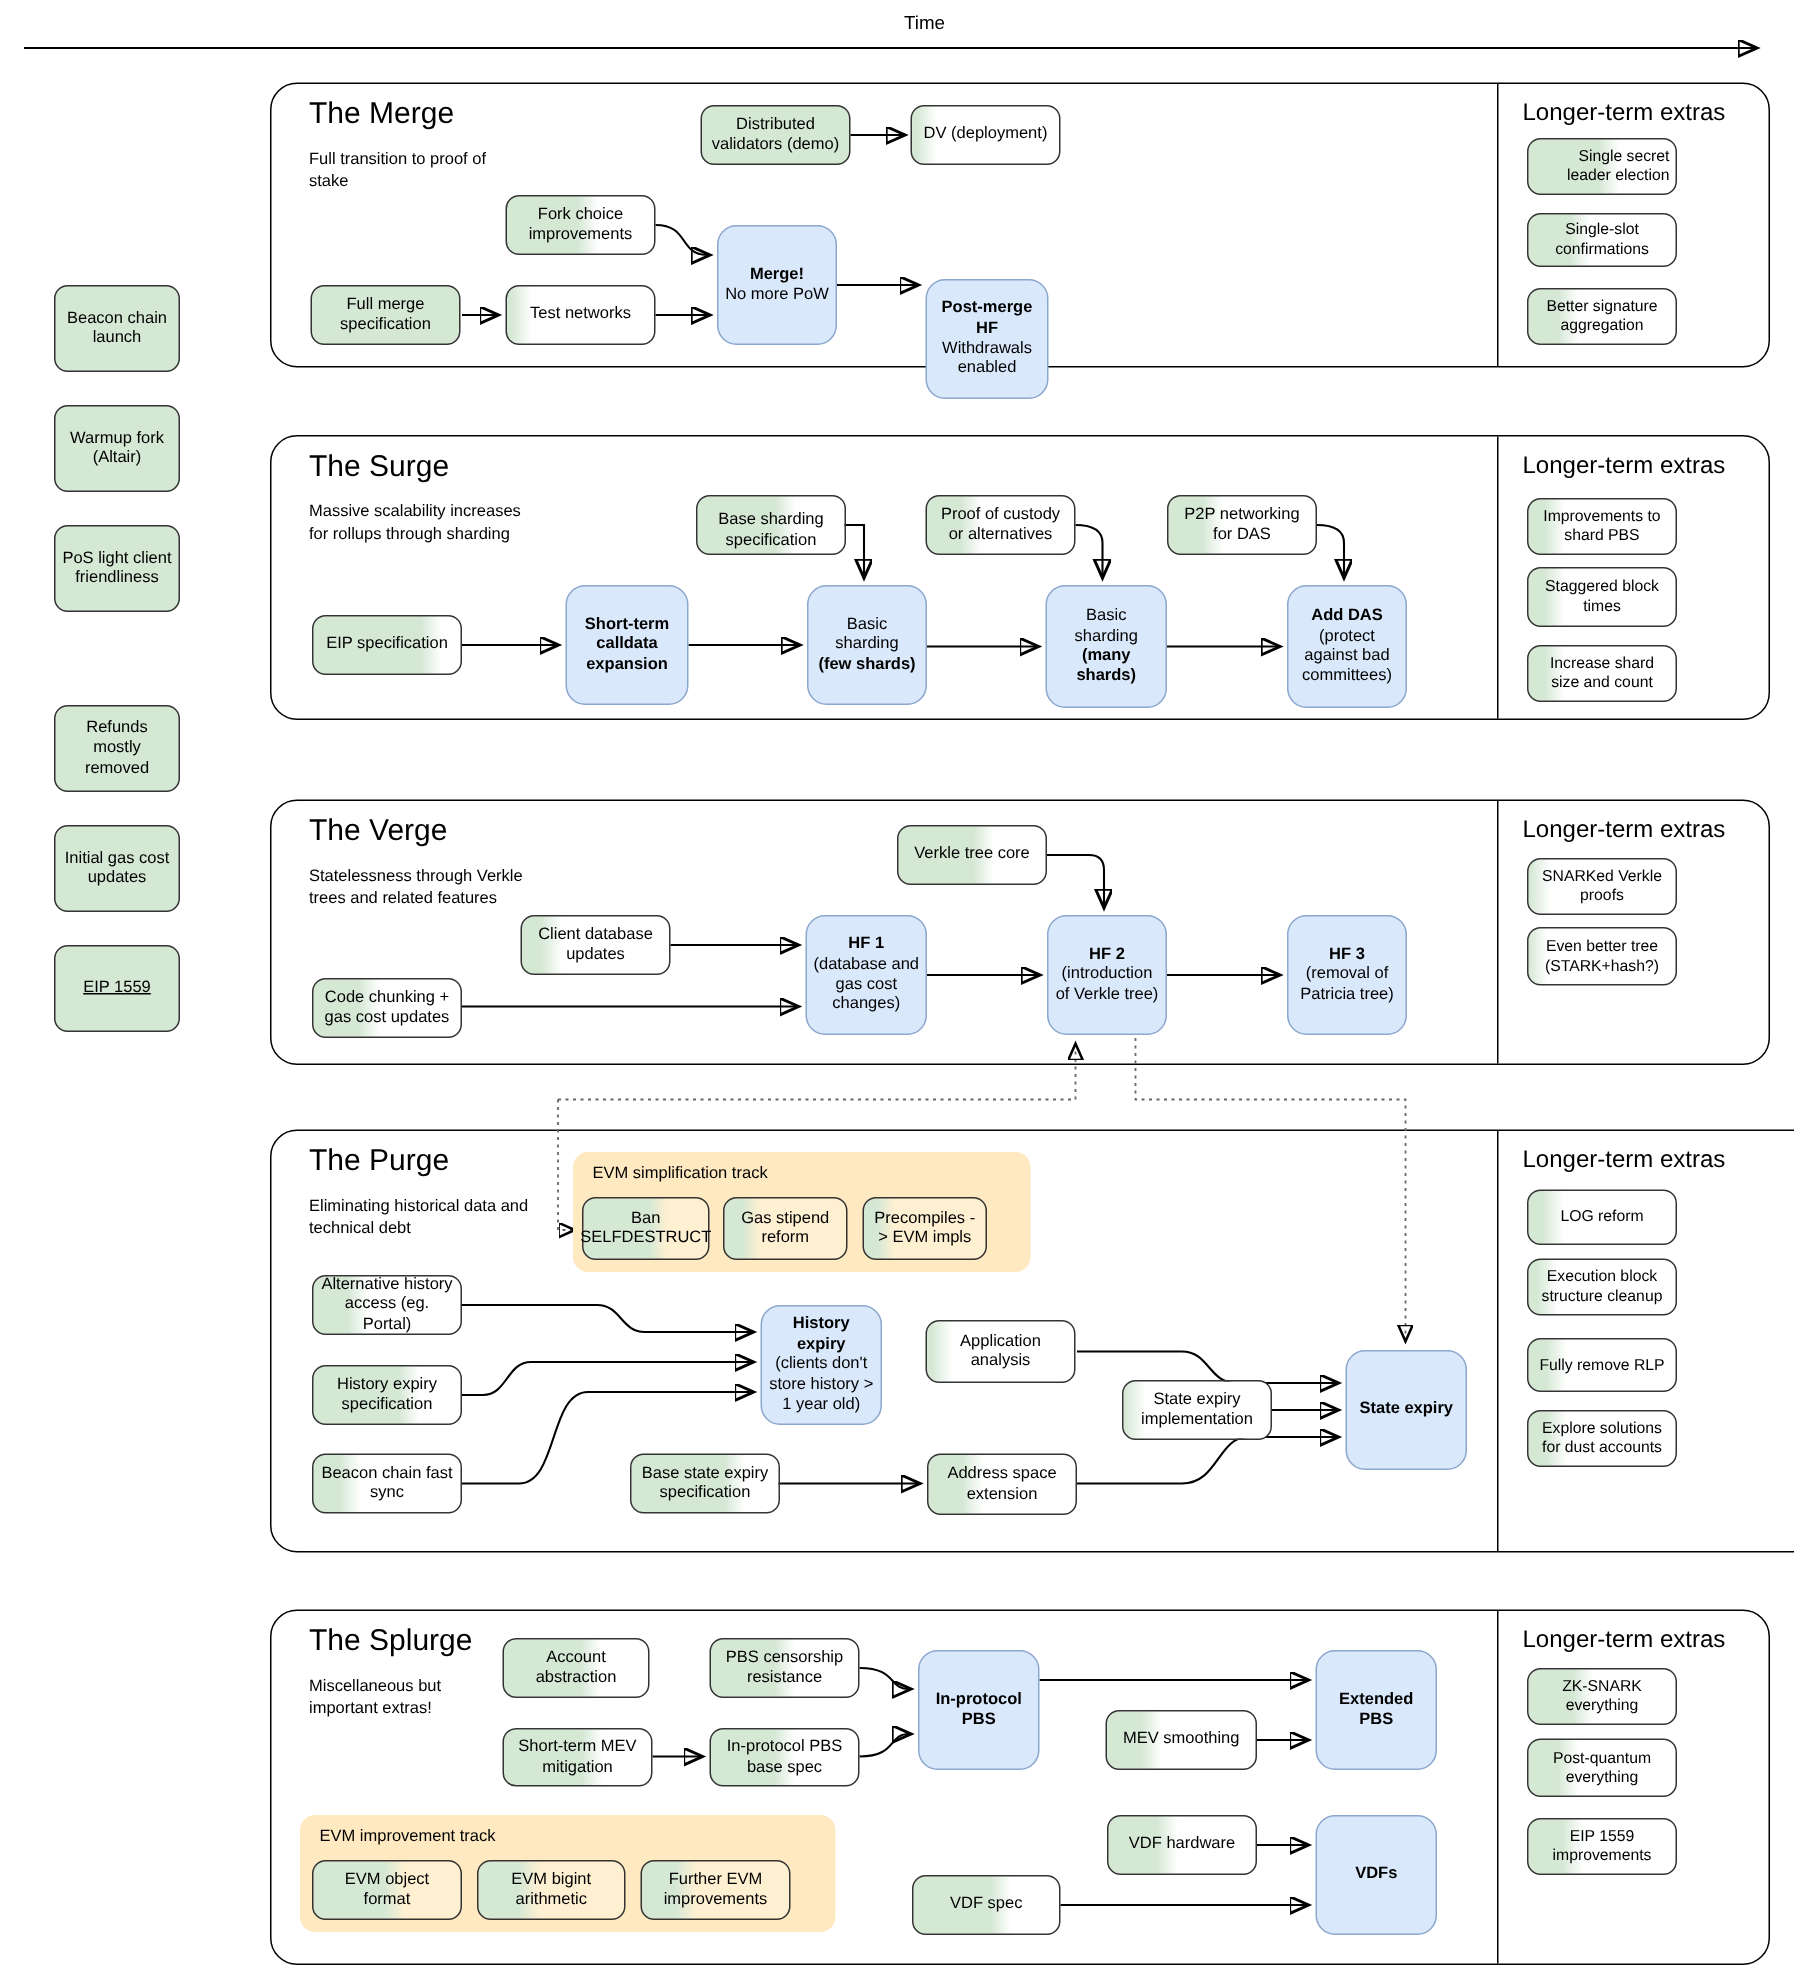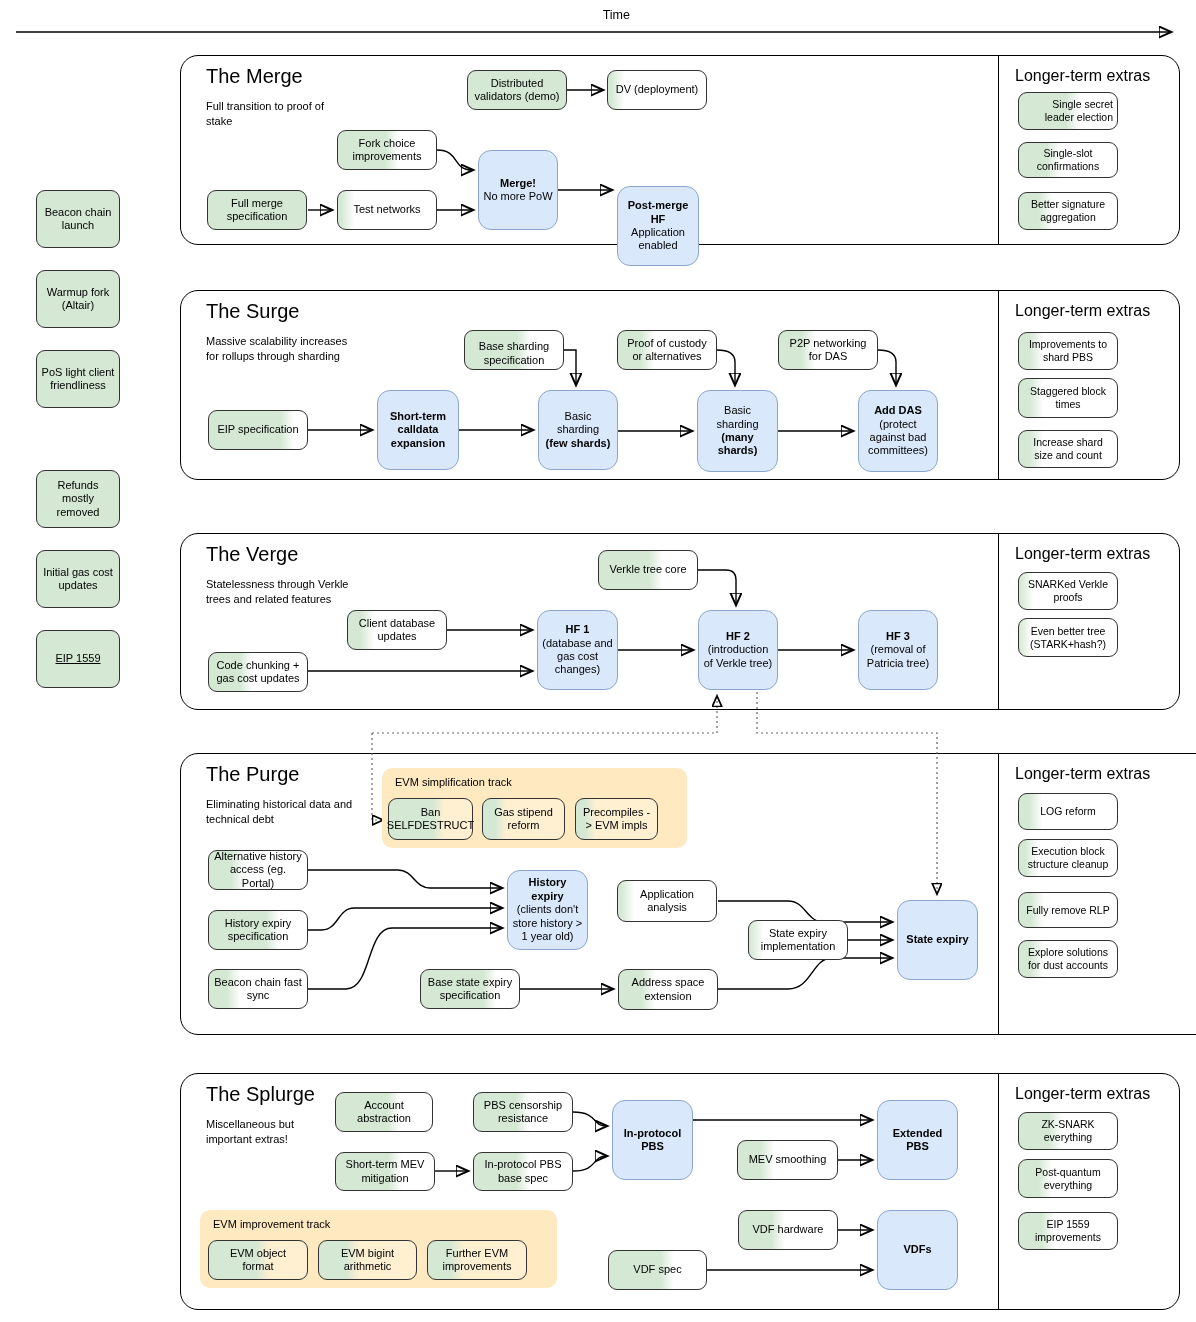"Application enabled" span.n { text: Application -> Withdrawals }
